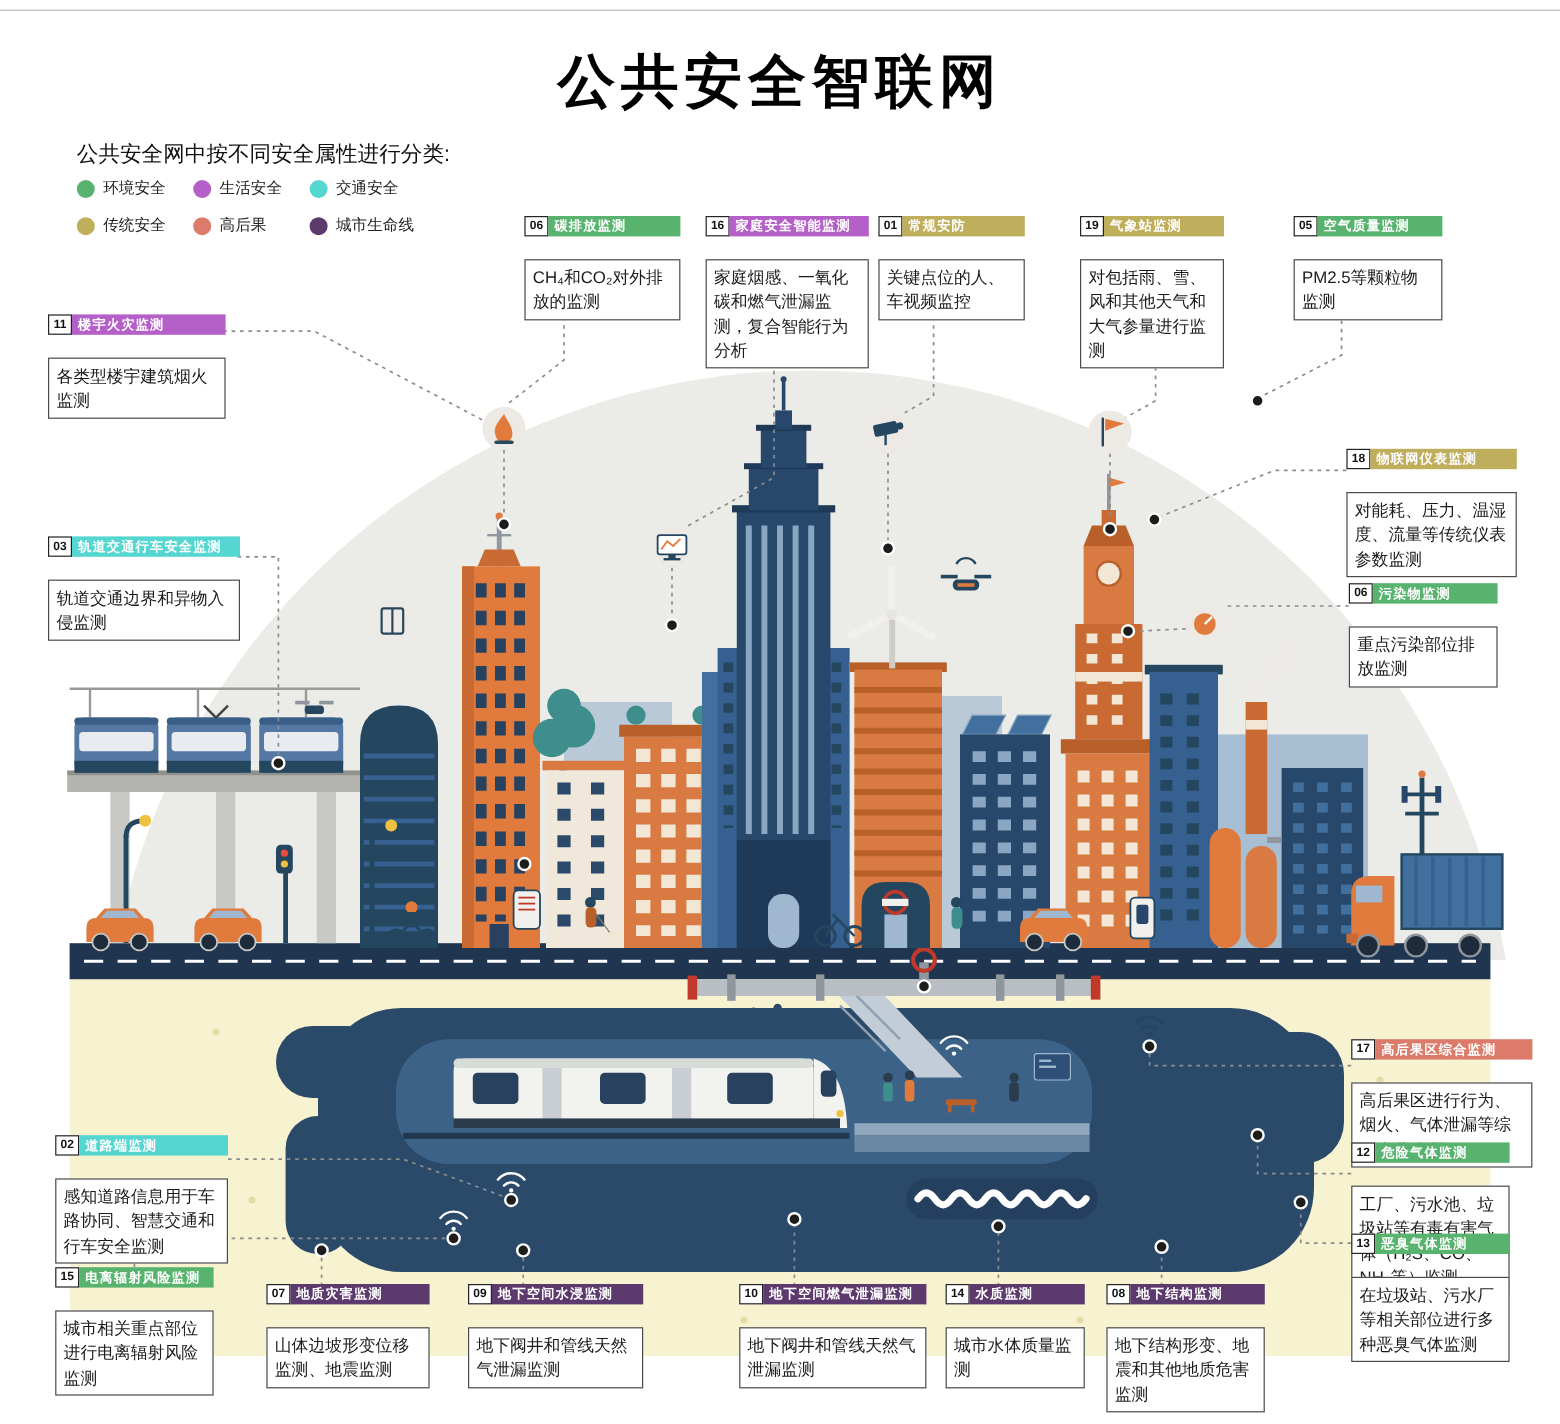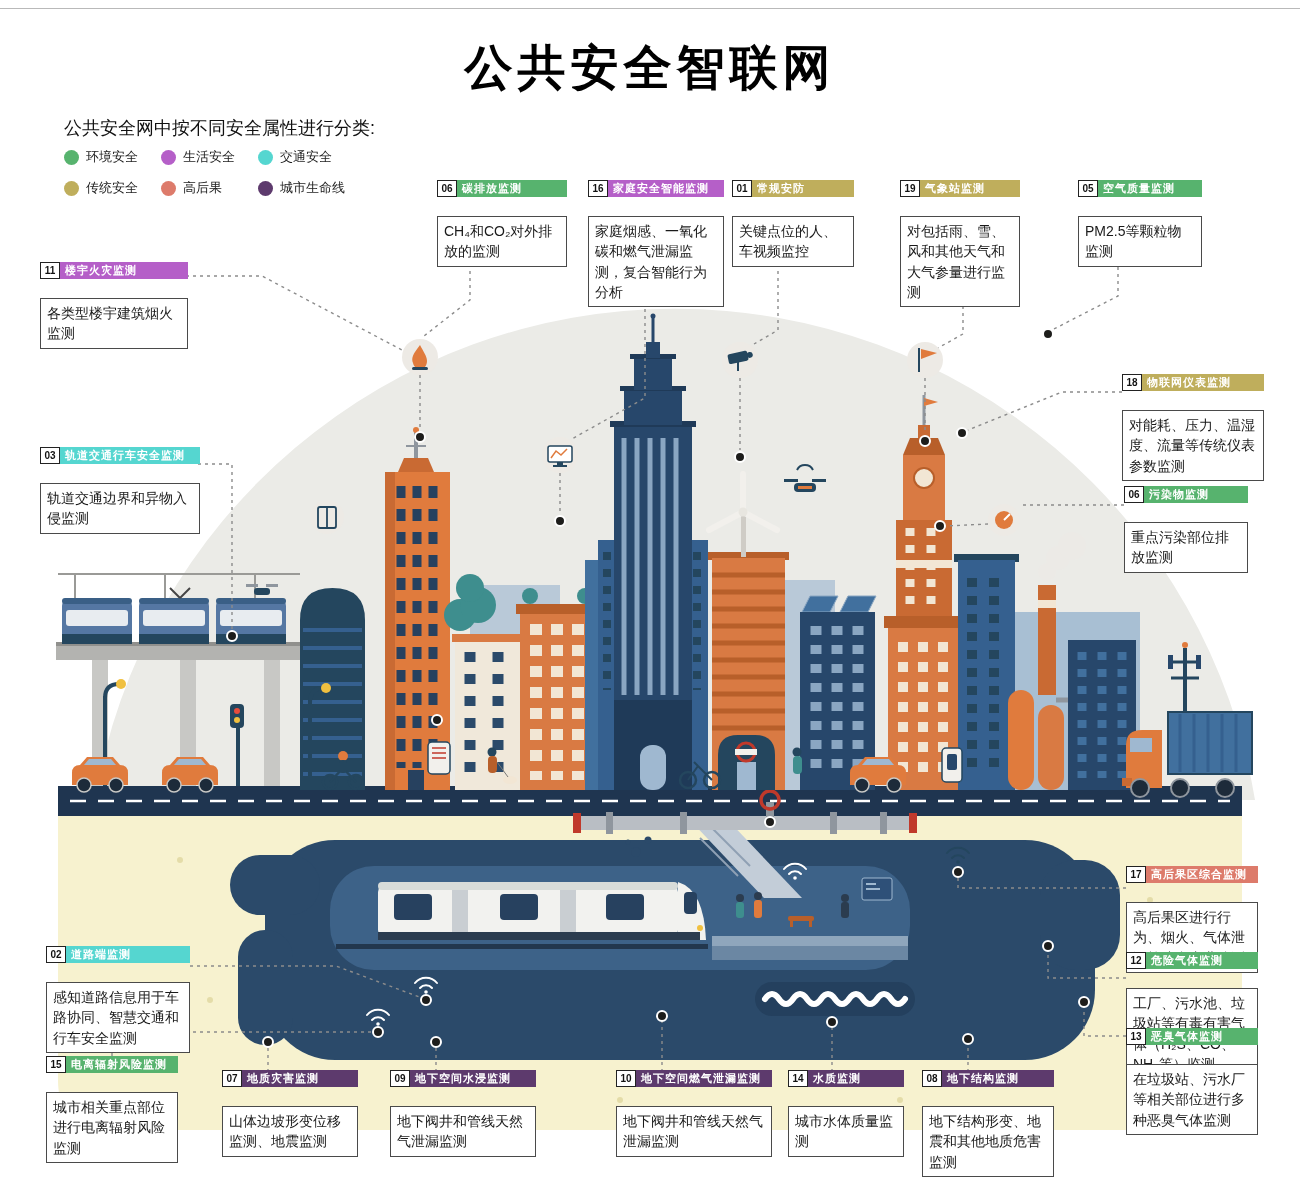"17" div.callout { width: 132px -> 151px }
